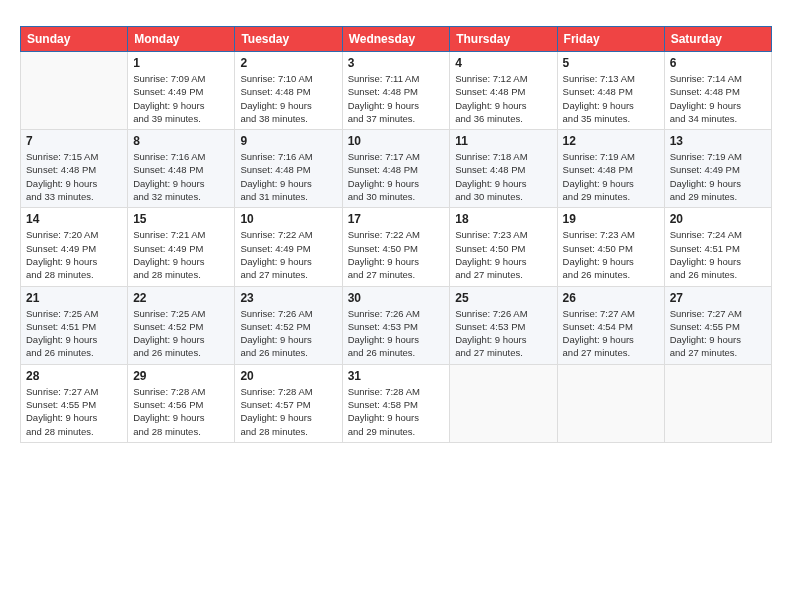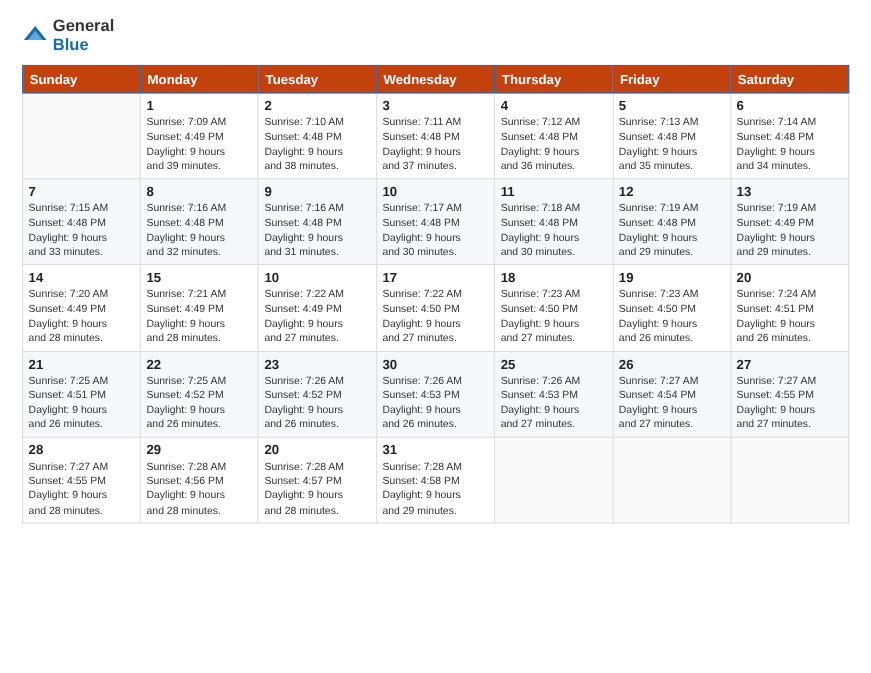"General" div.logo { html: <div> <svg> <polygon></polygon> <polygon></polygon> </svg> <div> <span>General</span> <span>Blue</span> </div> </div> -> none }
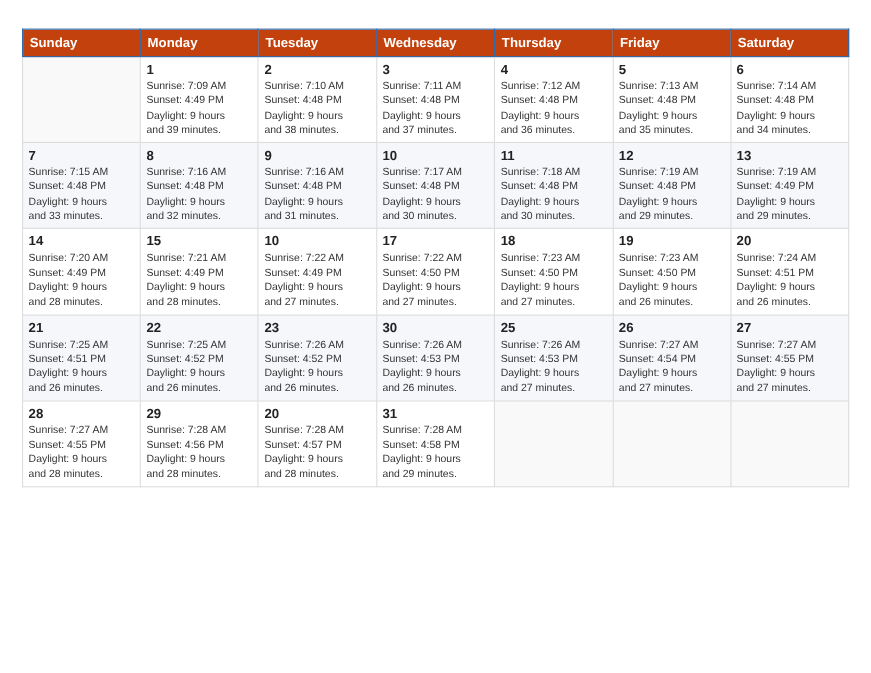"Sunday" .calendar thead tr th { background: #c2410c -> #ef4444 }
